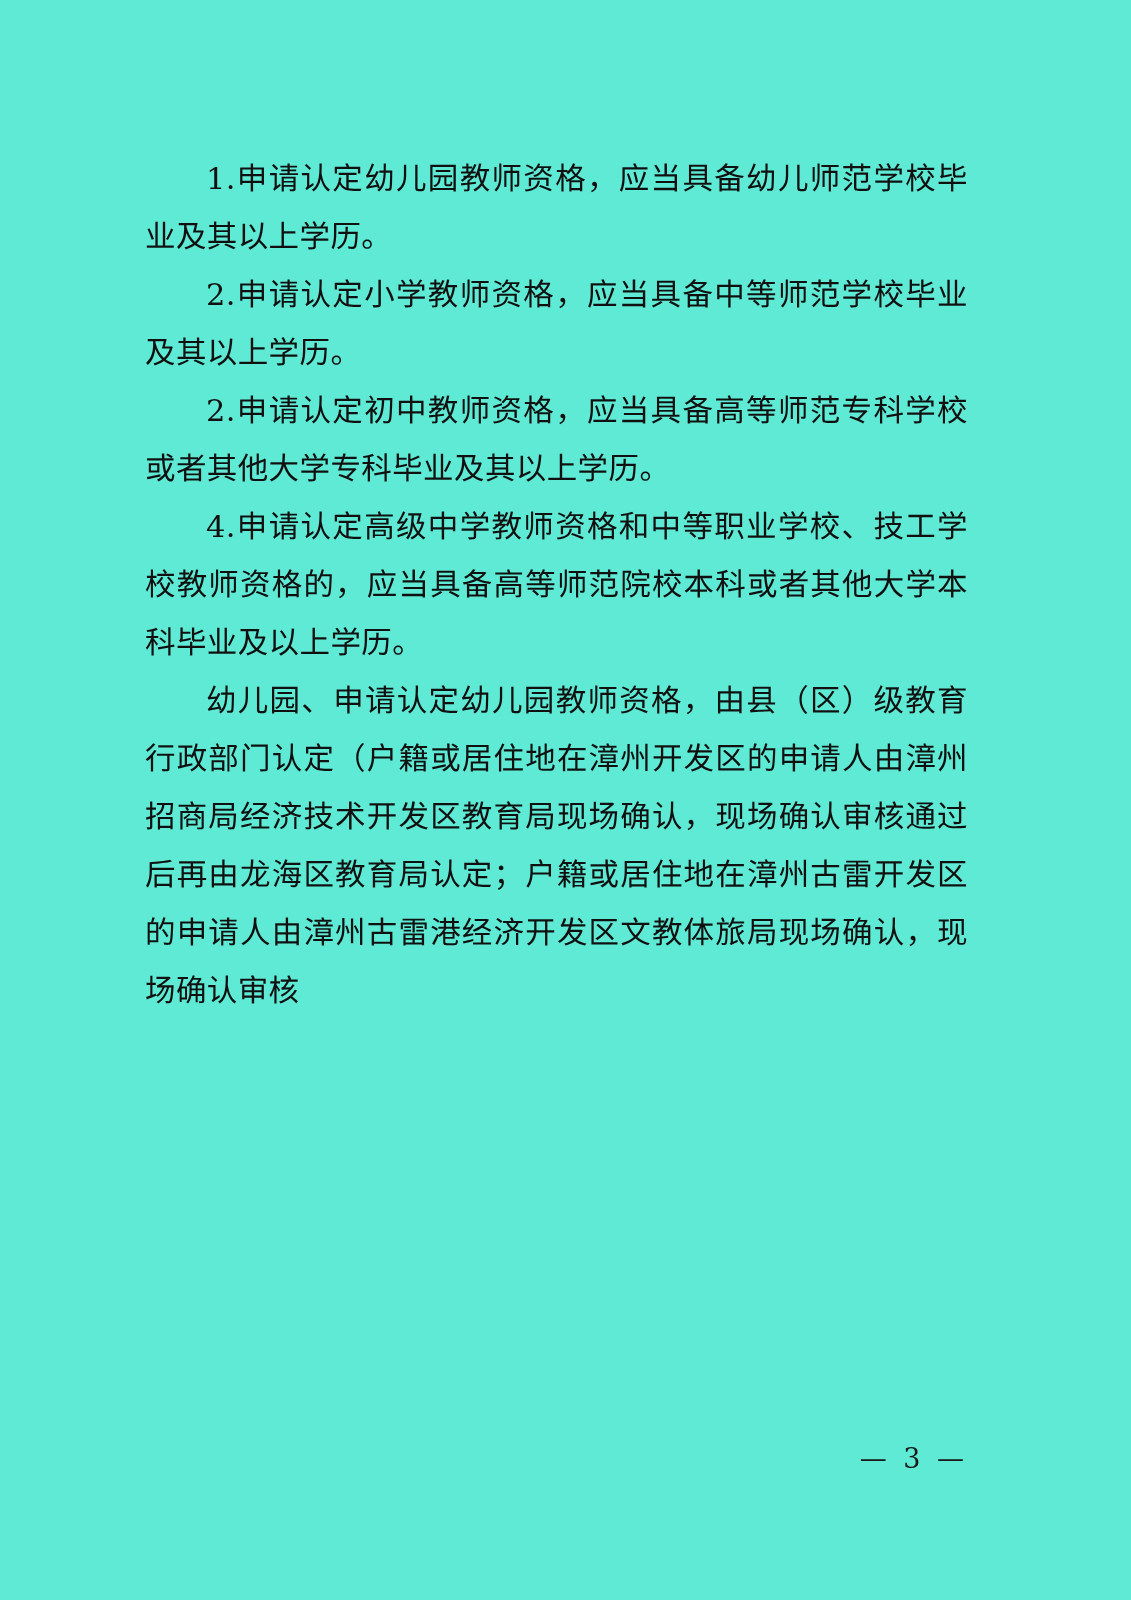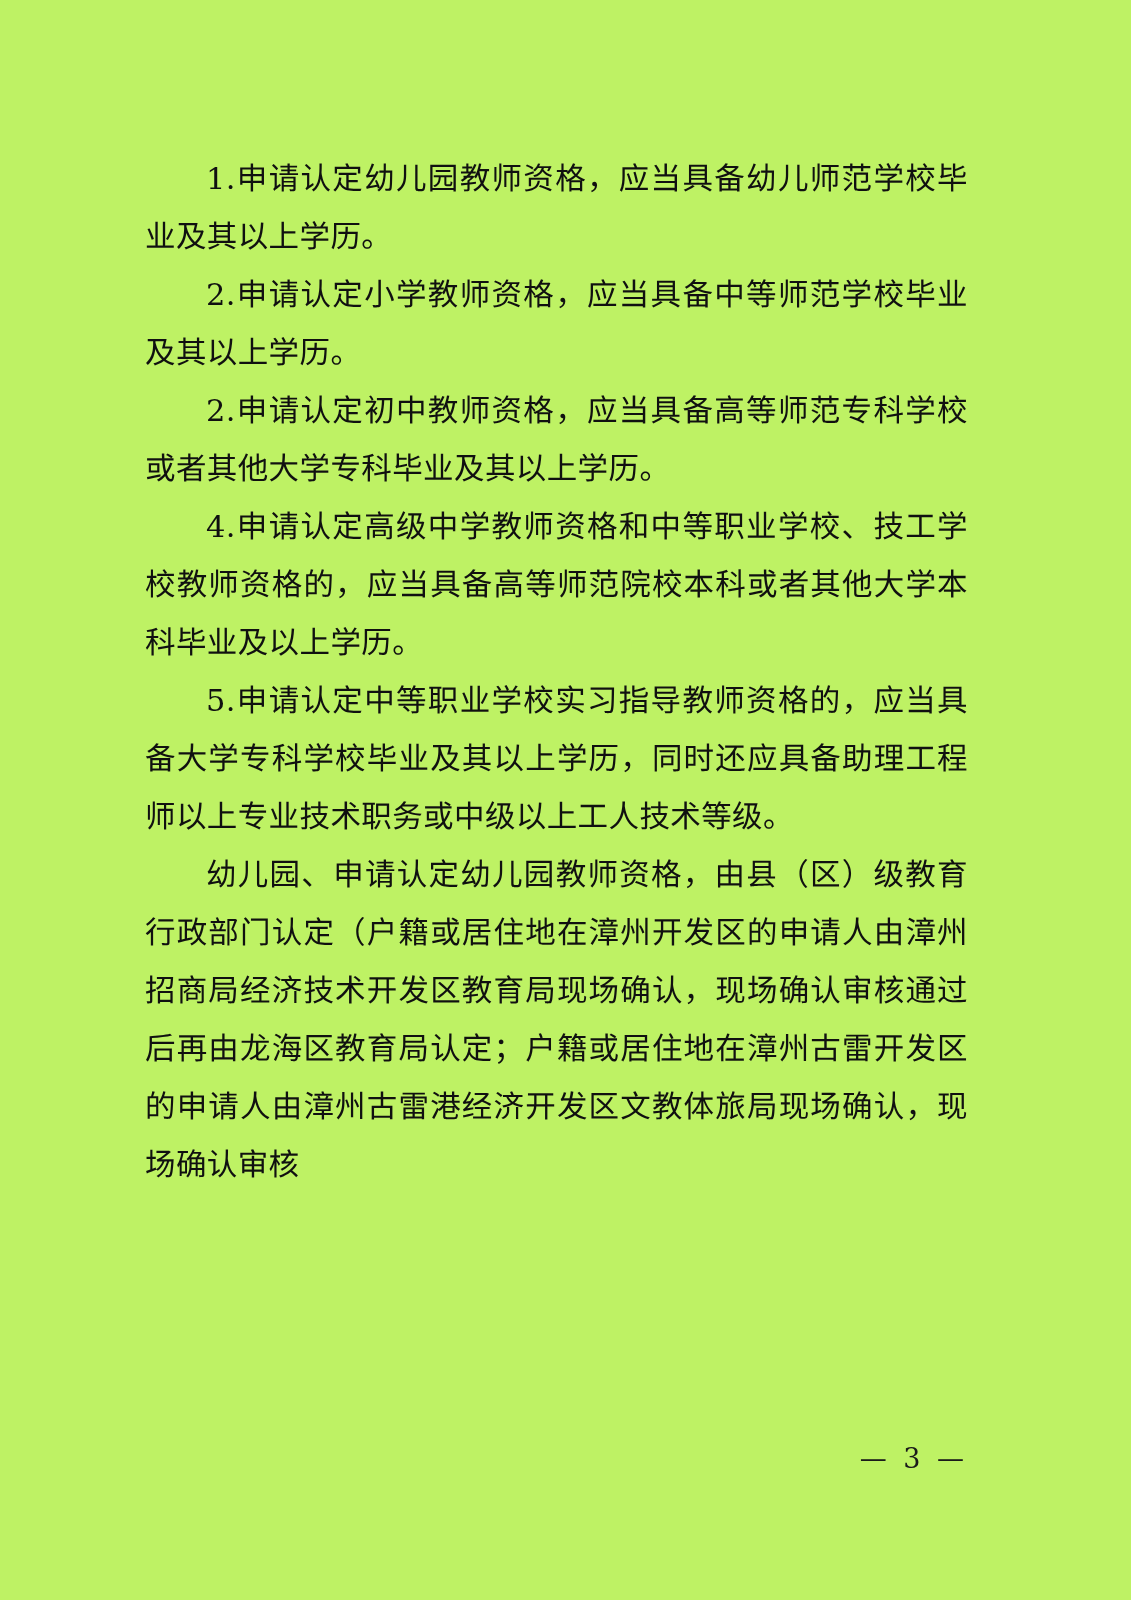"1.申请认定幼儿园教师资格，应当具备幼儿师范学校毕业及其以上学历。" .page { background: #bef264 -> #5eead4 }
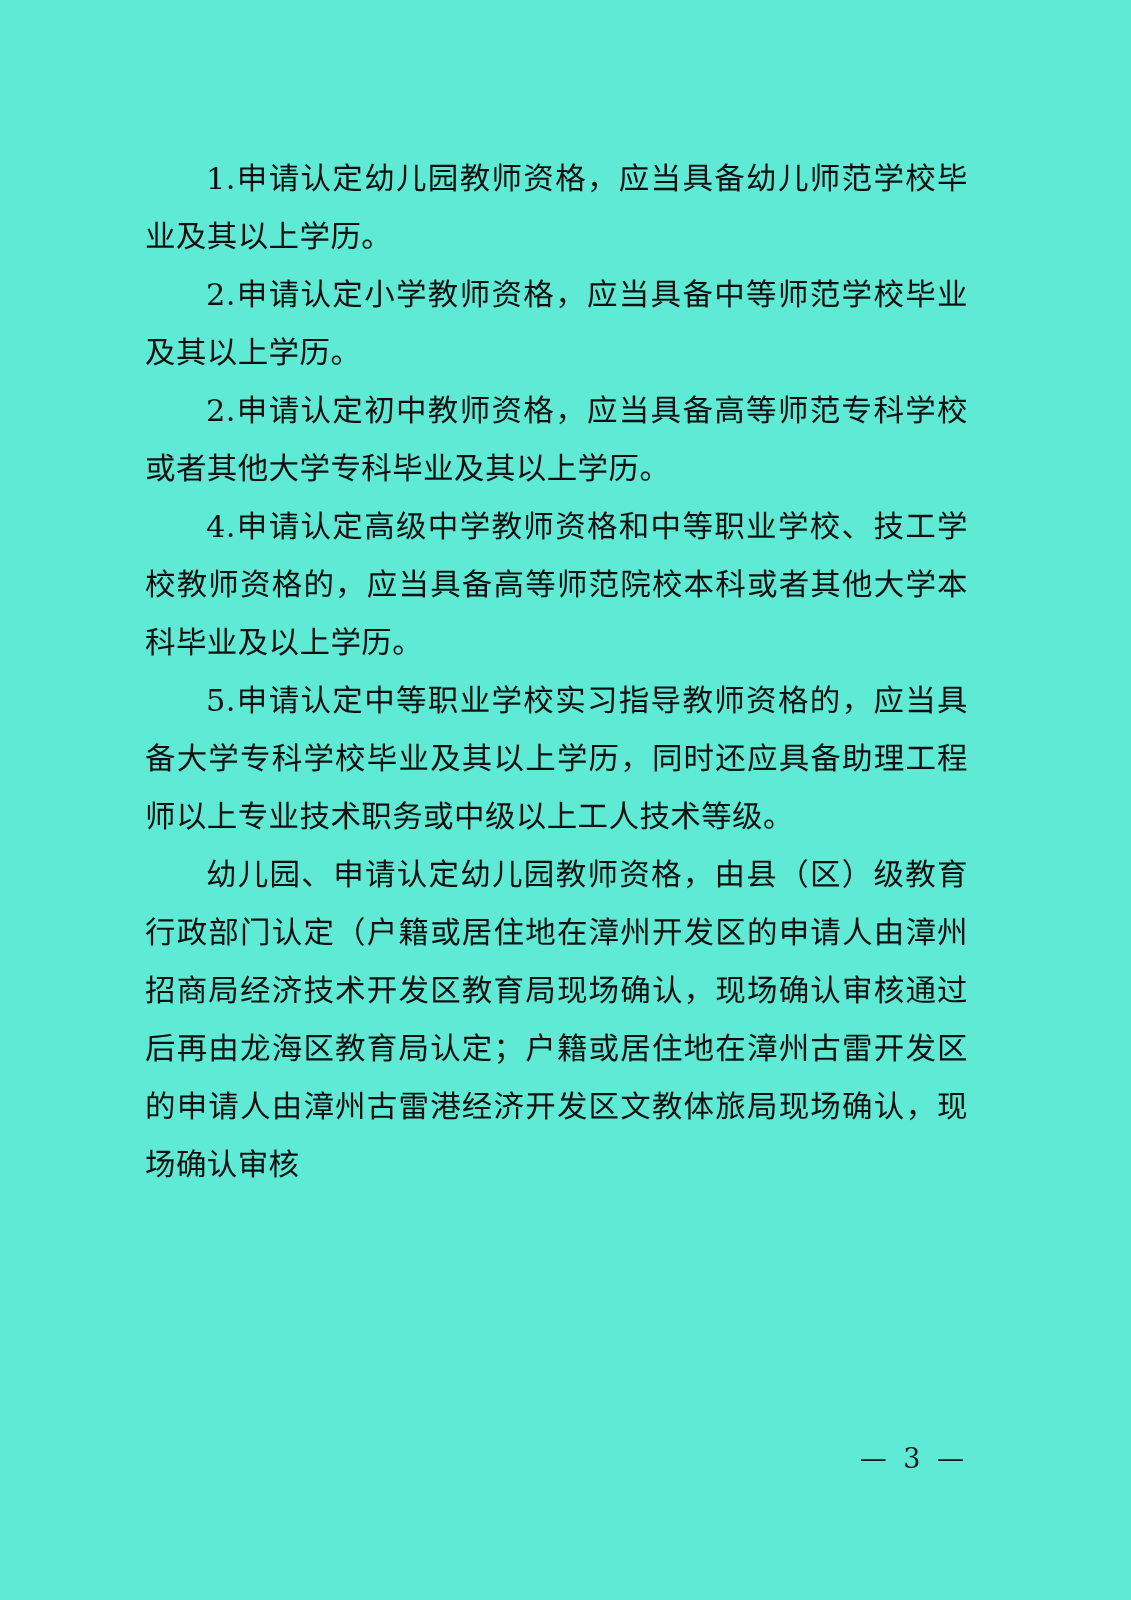"5.申请认定中等职业学校实习指导教师资格的，应当具备大学专科学校毕业及其以上学历" p.para { html: <p>5.申请认定中等职业学校实习指导教师资格的，应当具备大学专科学校毕业及其以上学历，同时还应具备助理工程师以上专业技术职务或中级以上工人技术等级。</p> -> none }
